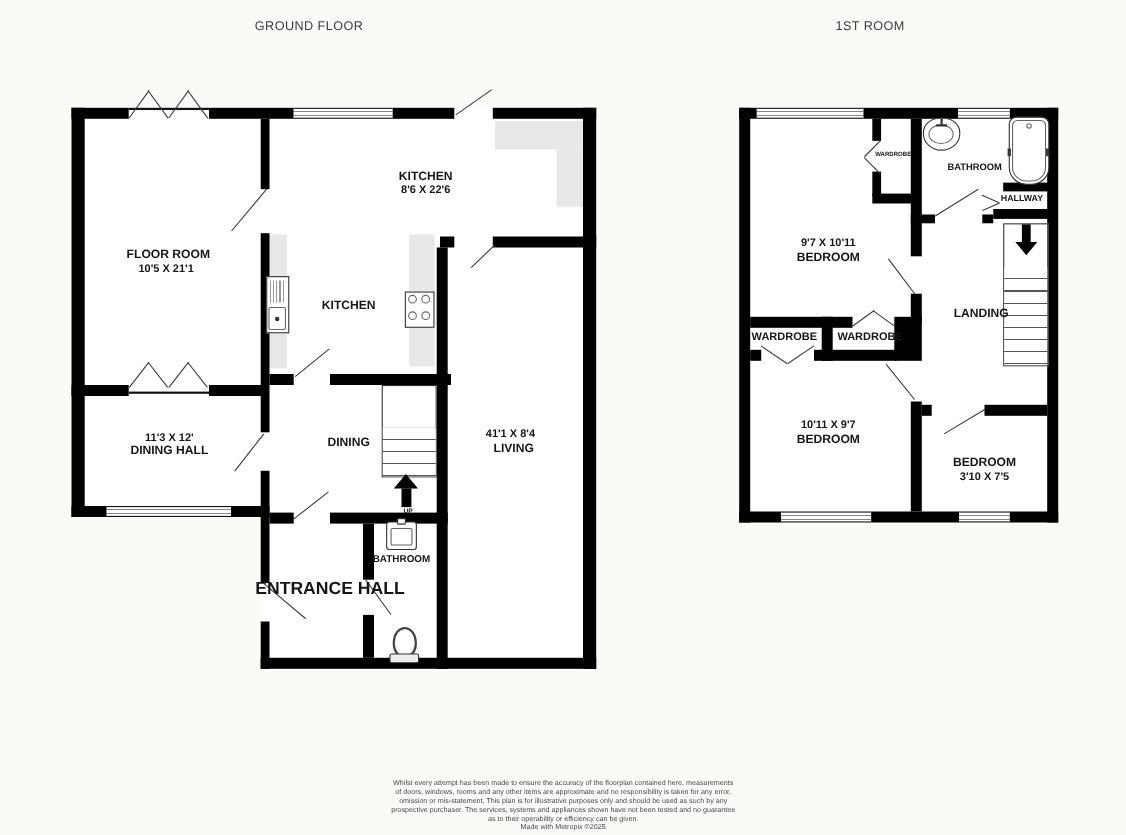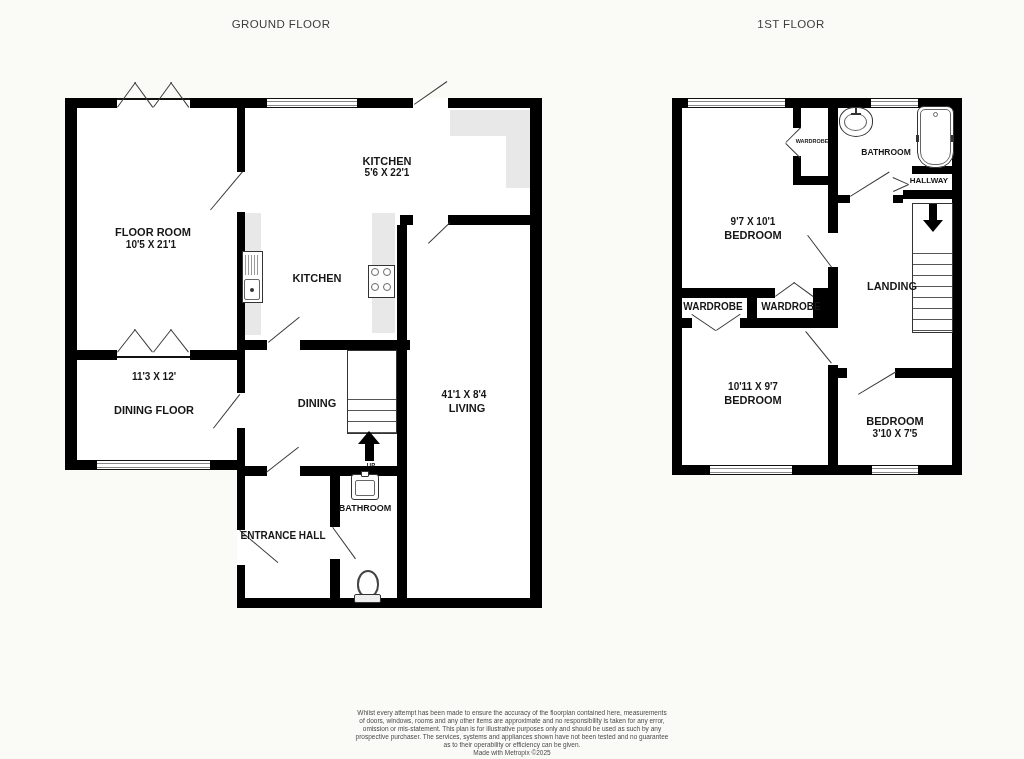"1ST FLOOR" div.ftitle { text: FLOOR -> ROOM }
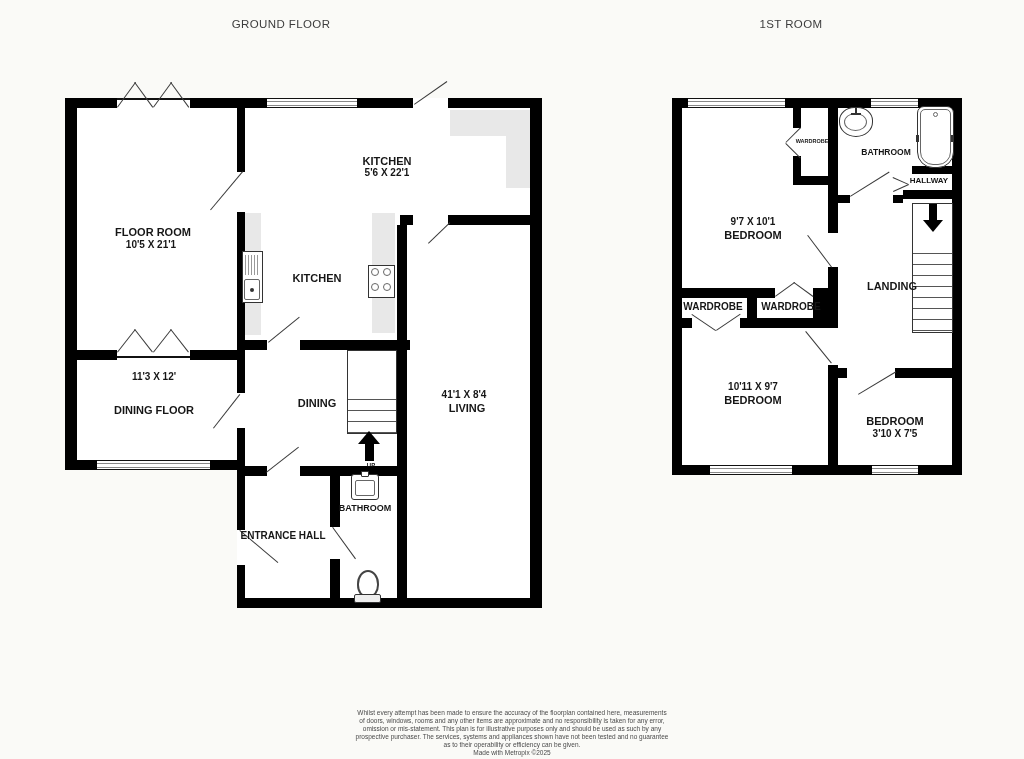"5'6 X 22'1" div.lbl { text: 5'6 X 22'1 -> 8'6 X 22'6 }
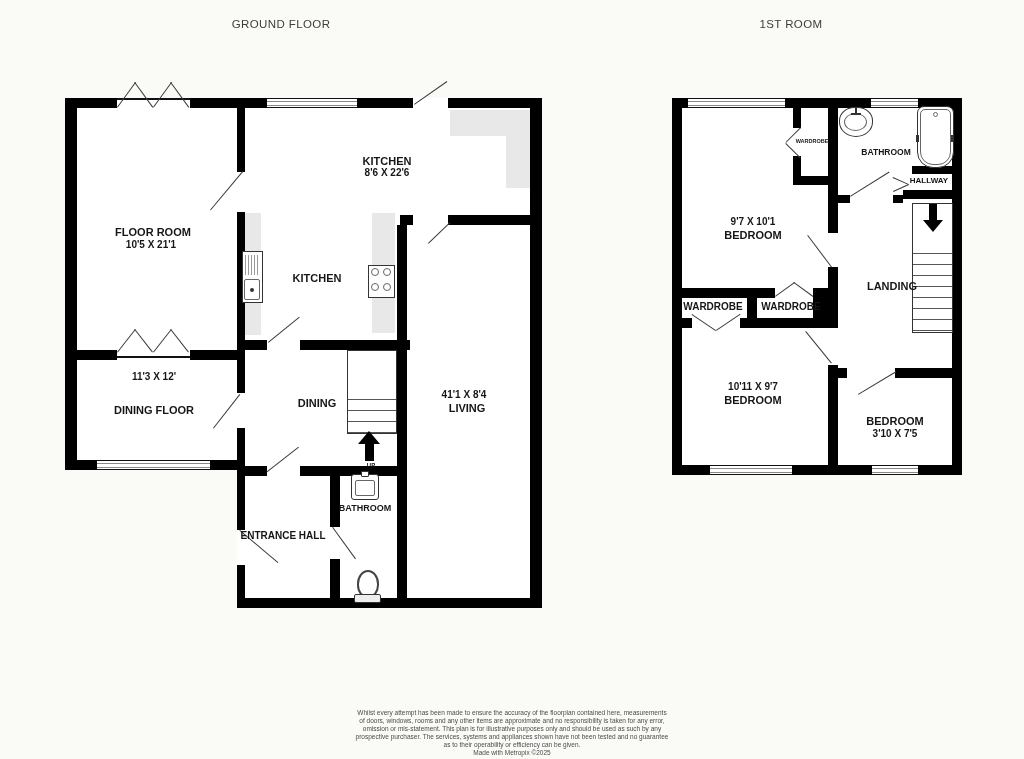"9'7 X 10'1" div.lbl { text: 10'1 -> 10'11 }
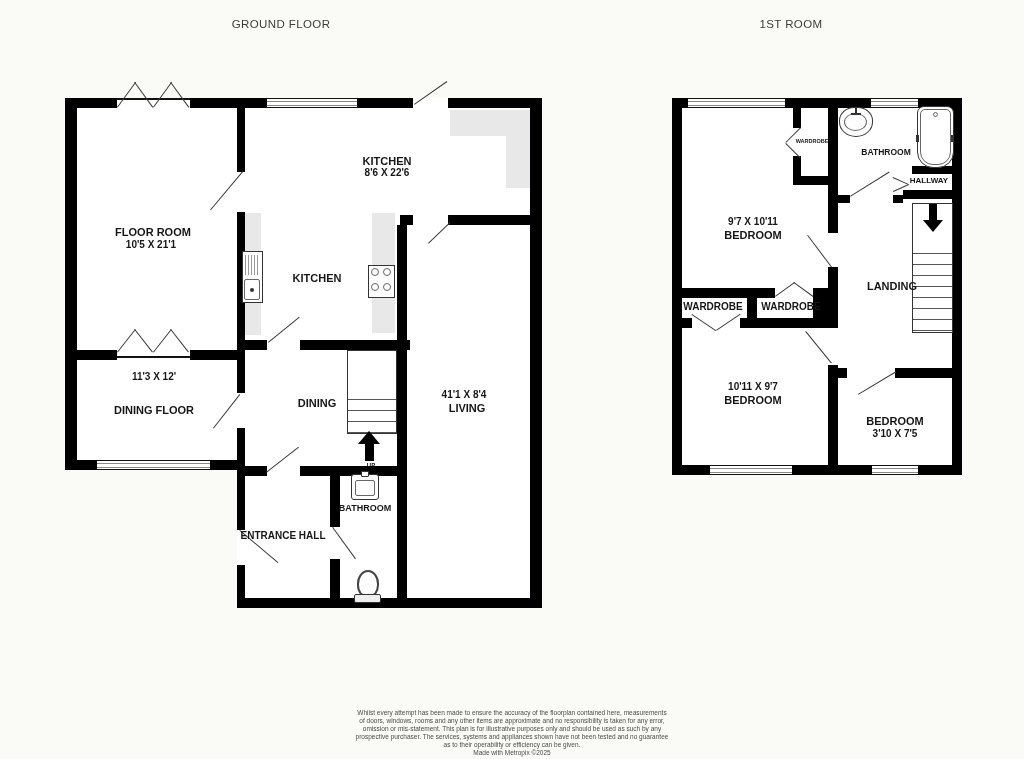"11'3 X 12'" div.lbl { top: 377px -> 399px }
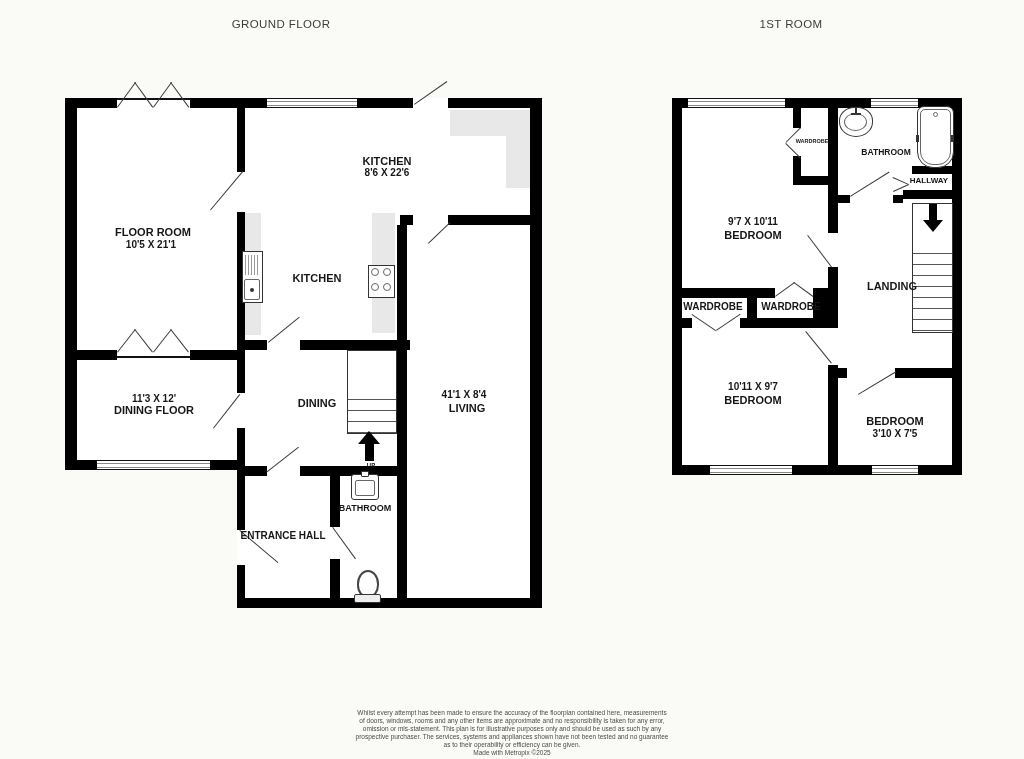"DINING FLOOR" div.lbl { text: FLOOR -> HALL }
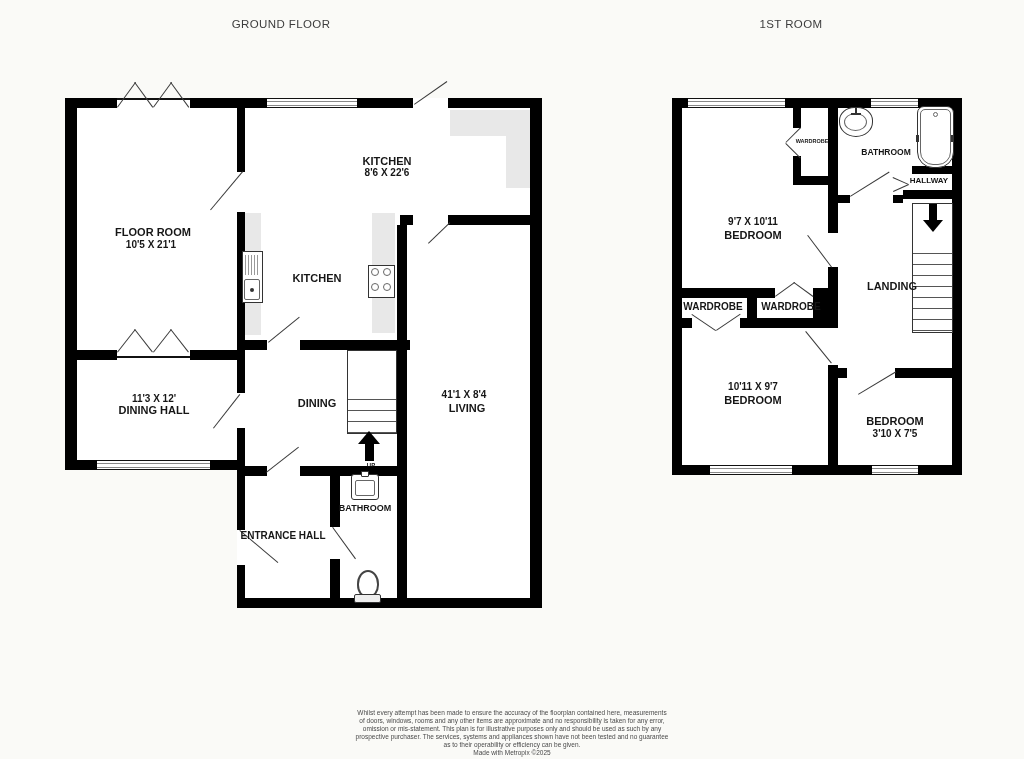"ENTRANCE HALL" div.lbl { font-size: 10px -> 16px; left: 283px -> 300px }
